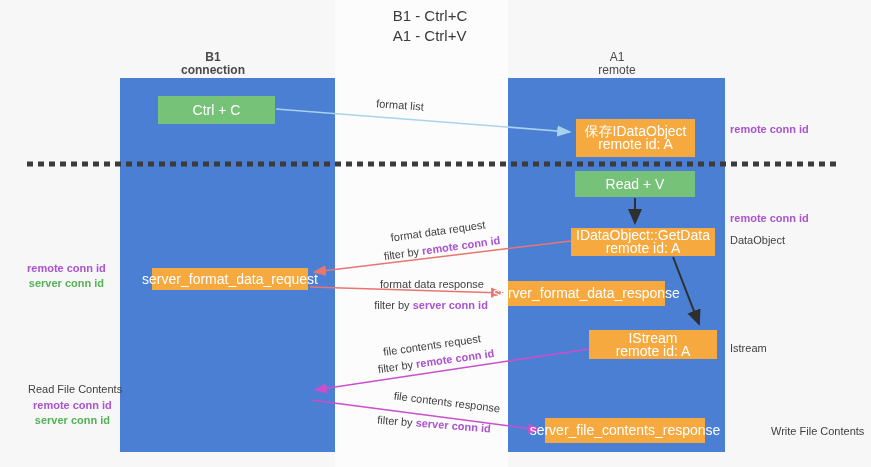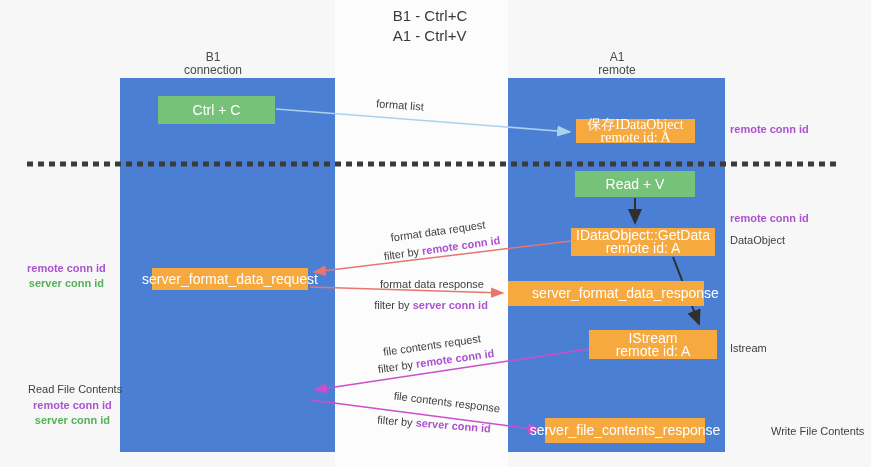"B1" div.lane-header { font-weight: none -> bold }
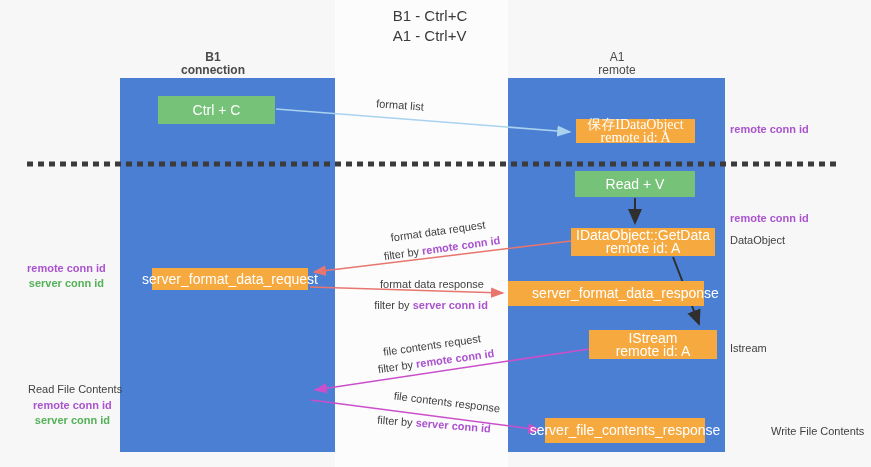"保存IDataObject" div.box { font-family: Liberation Serif, serif -> none; height: 24px -> 38px }
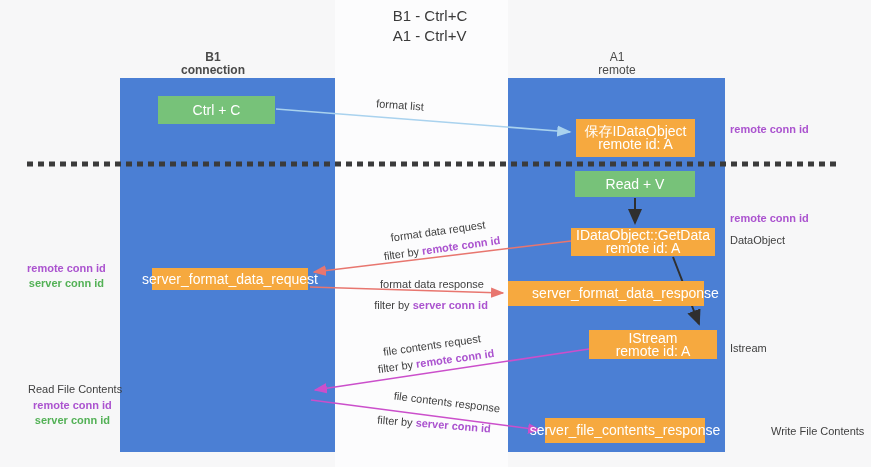"server_format_data_response" div.box { padding-left: 39px -> none }
